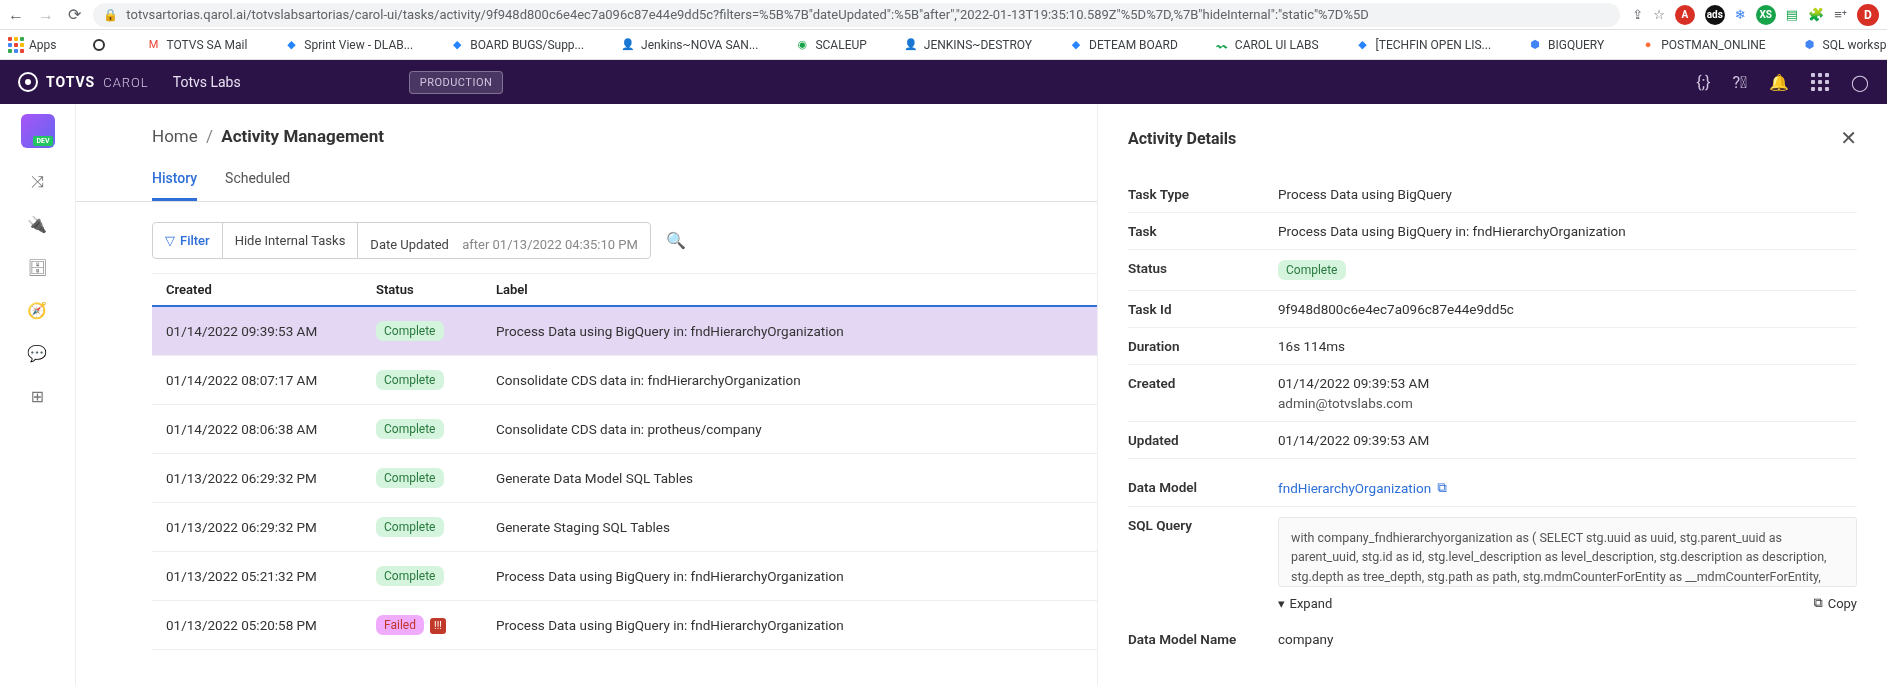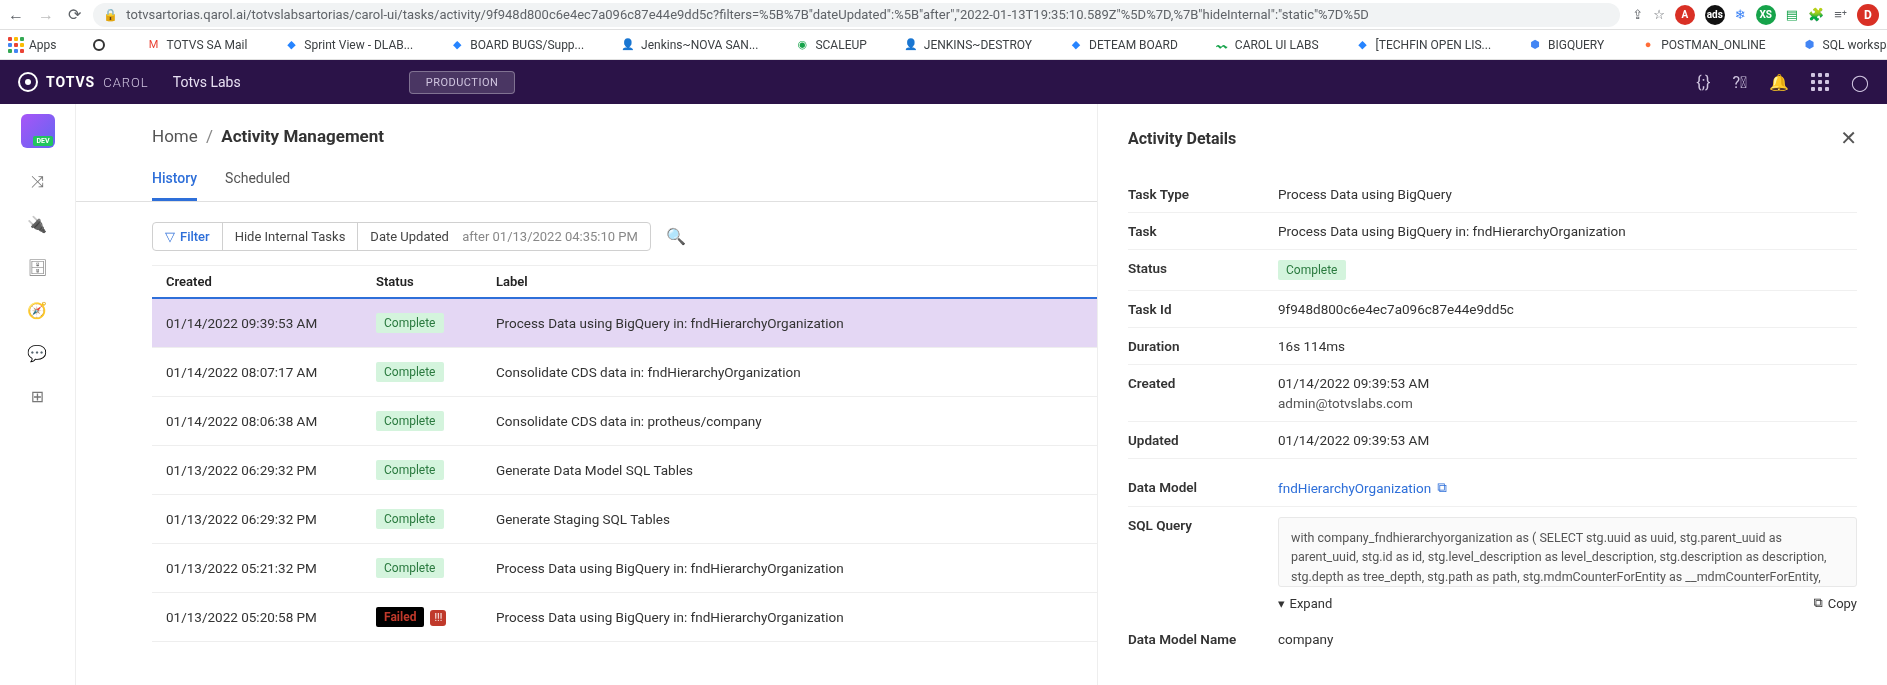"PRODUCTION" .prod-badge { padding: 4px 16px -> 4px 10px }
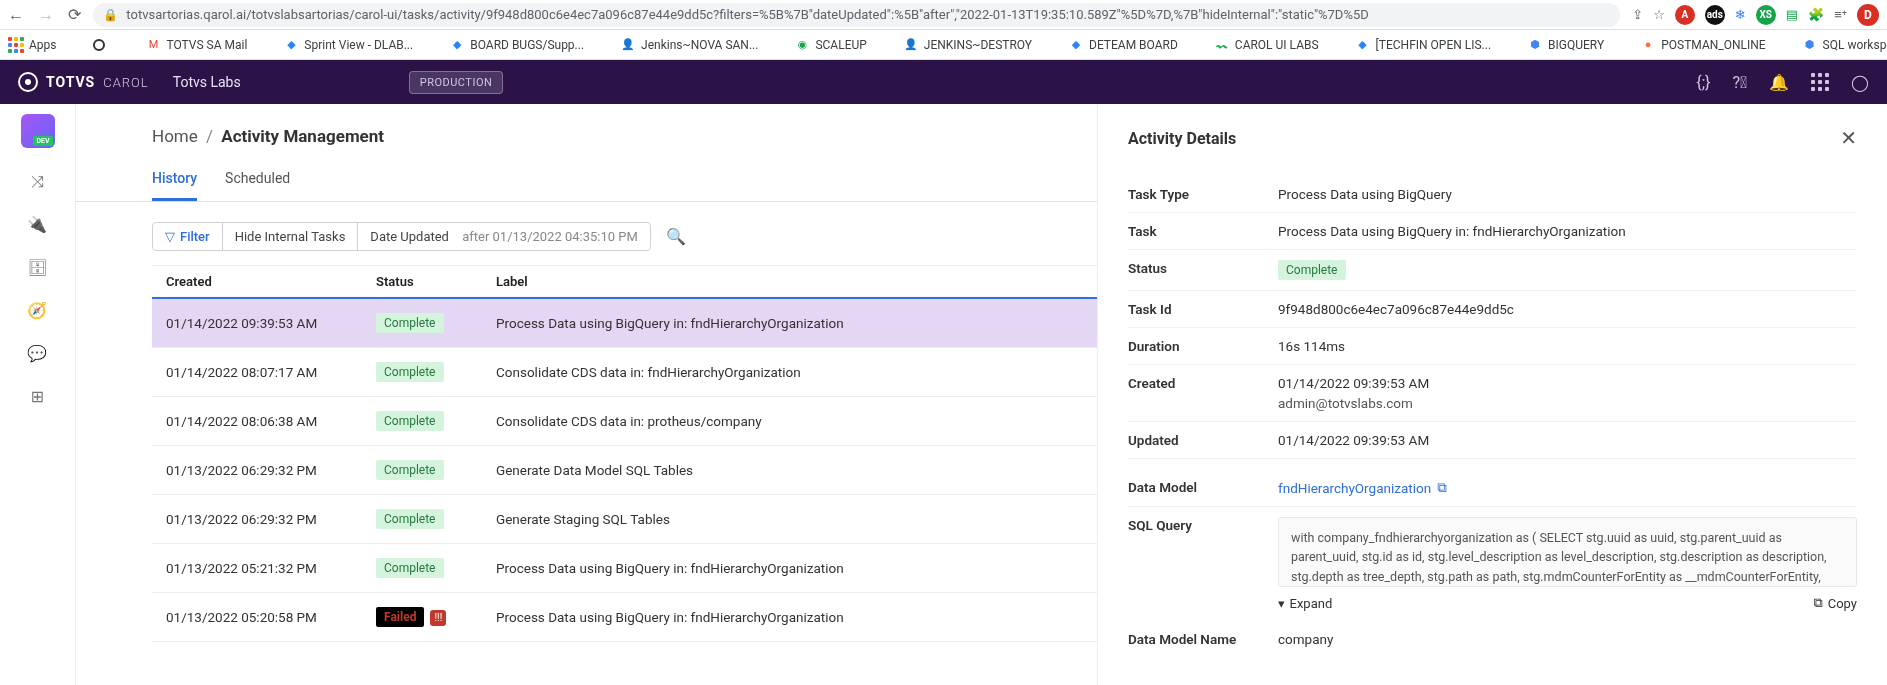"Date Updated" .chip:last-child { margin-top: none -> 8px }
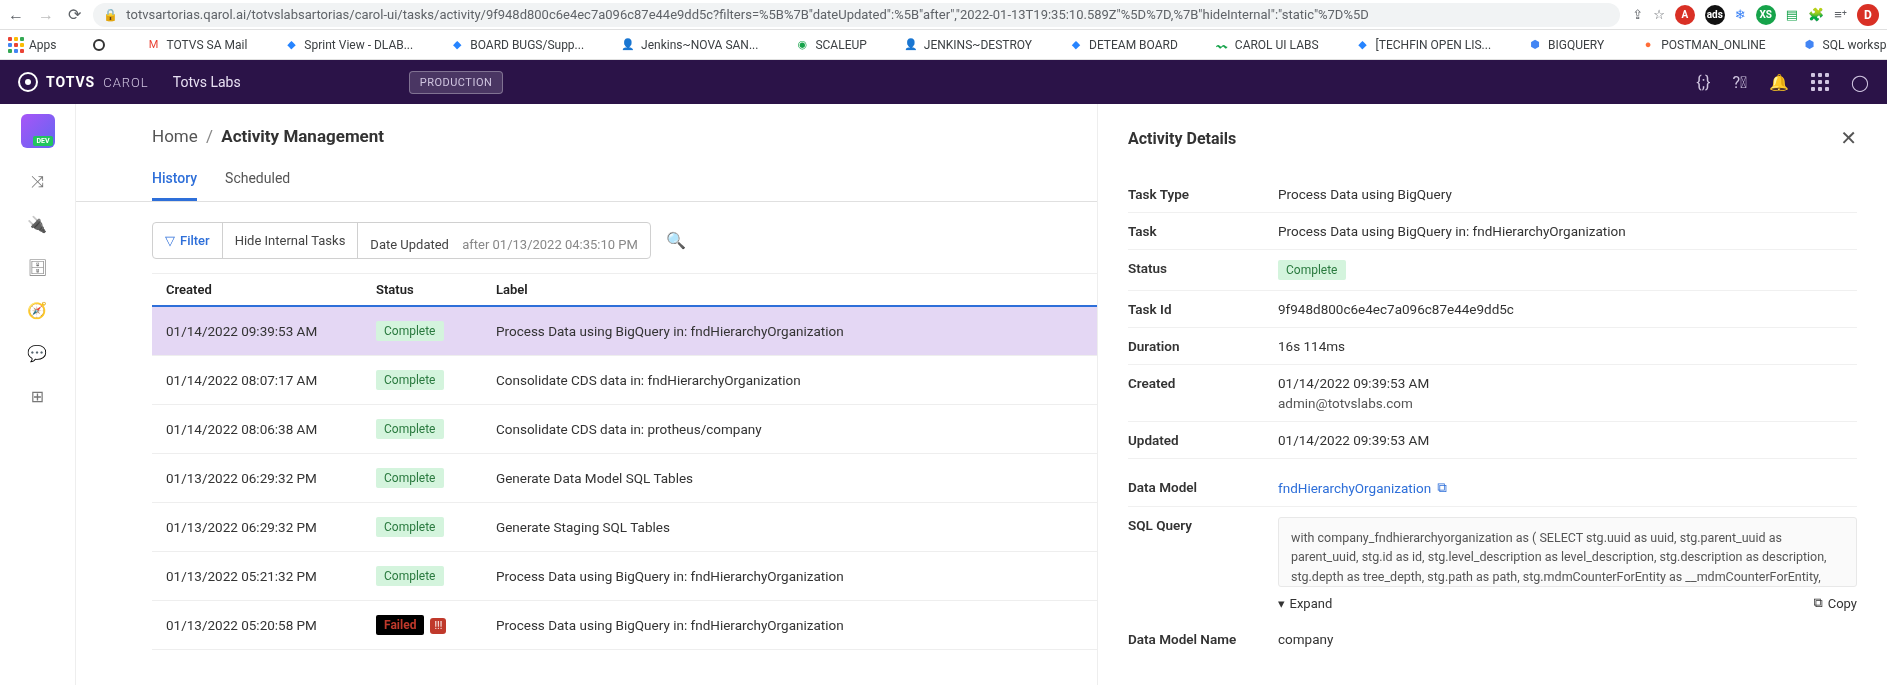"Complete" .status-pill { border-radius: 2px -> 7px }
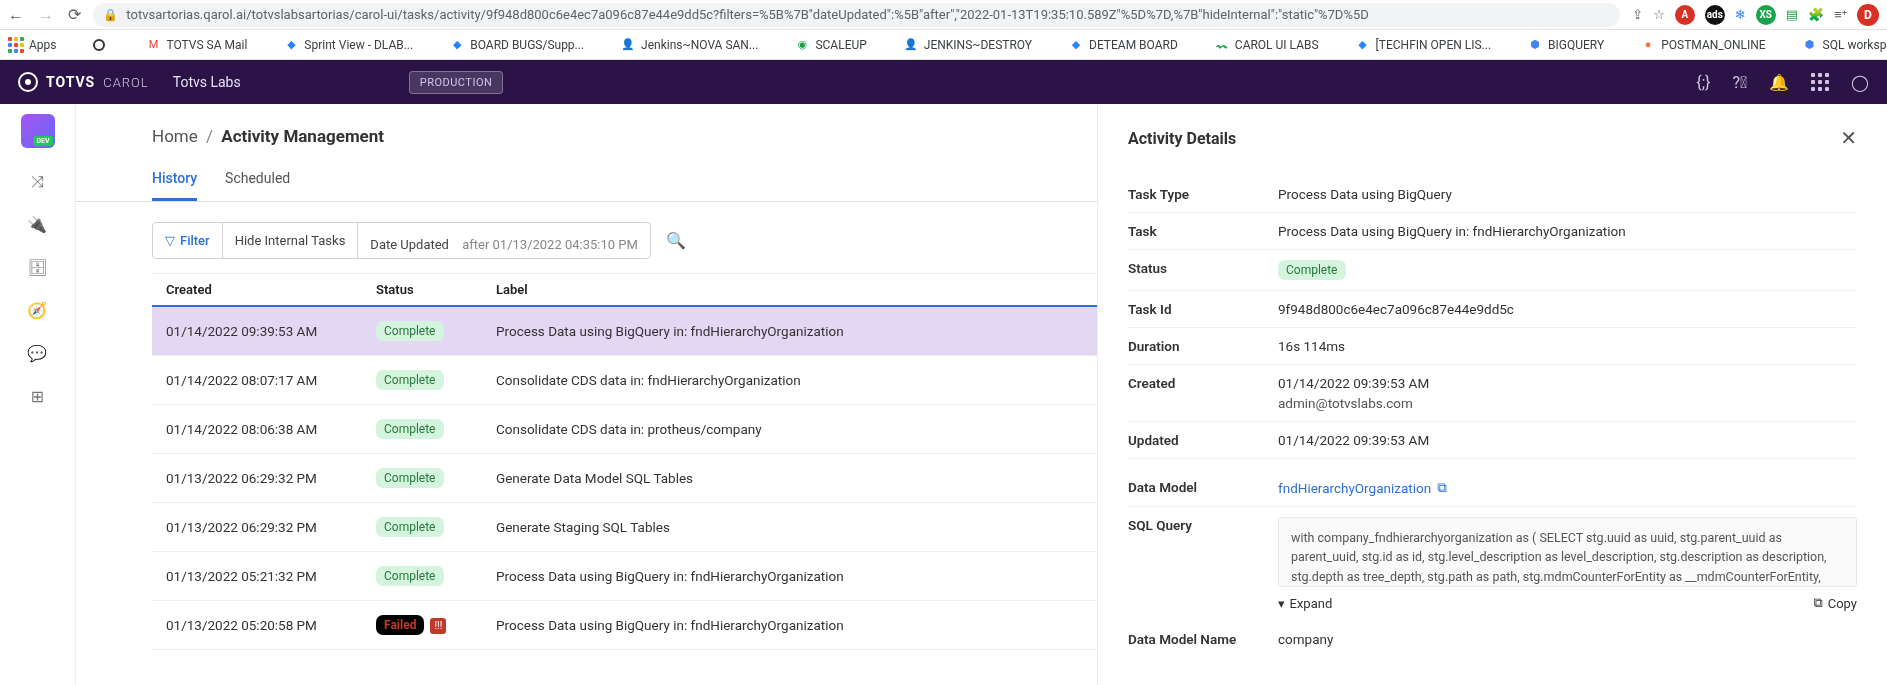"Failed" .status-failed { background: #000000 -> #f0abfc; font-weight: bold -> none }
